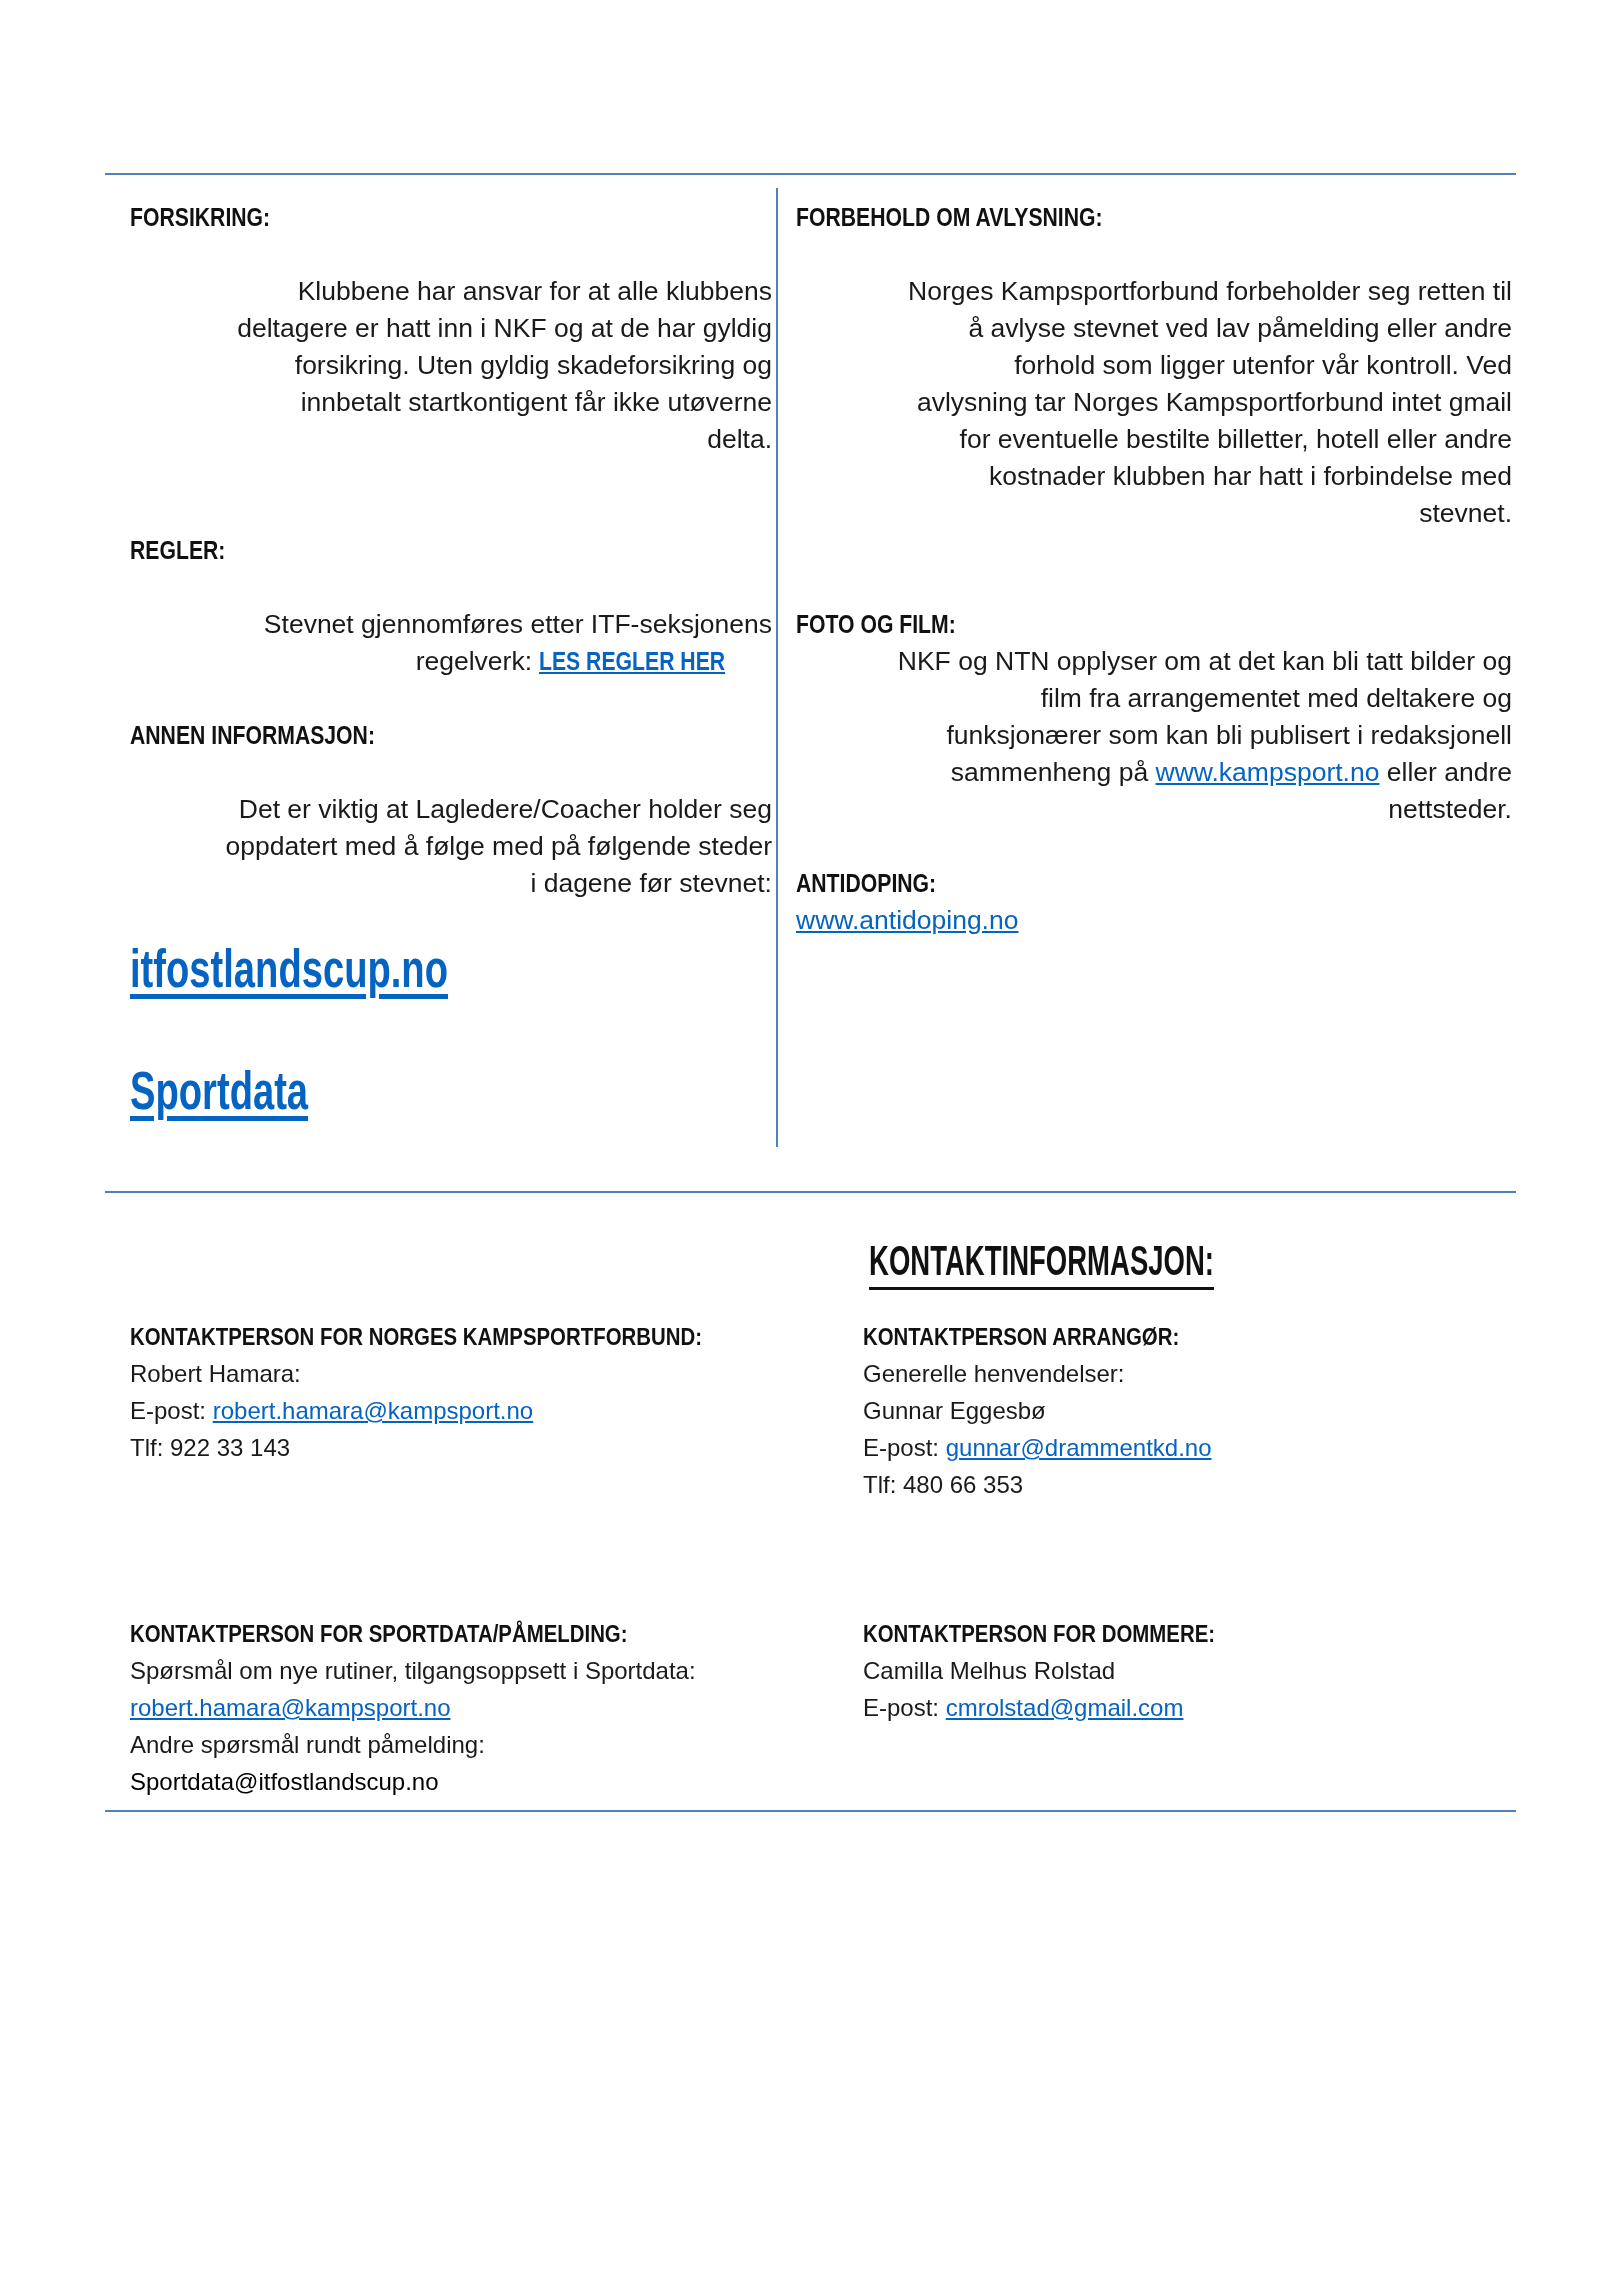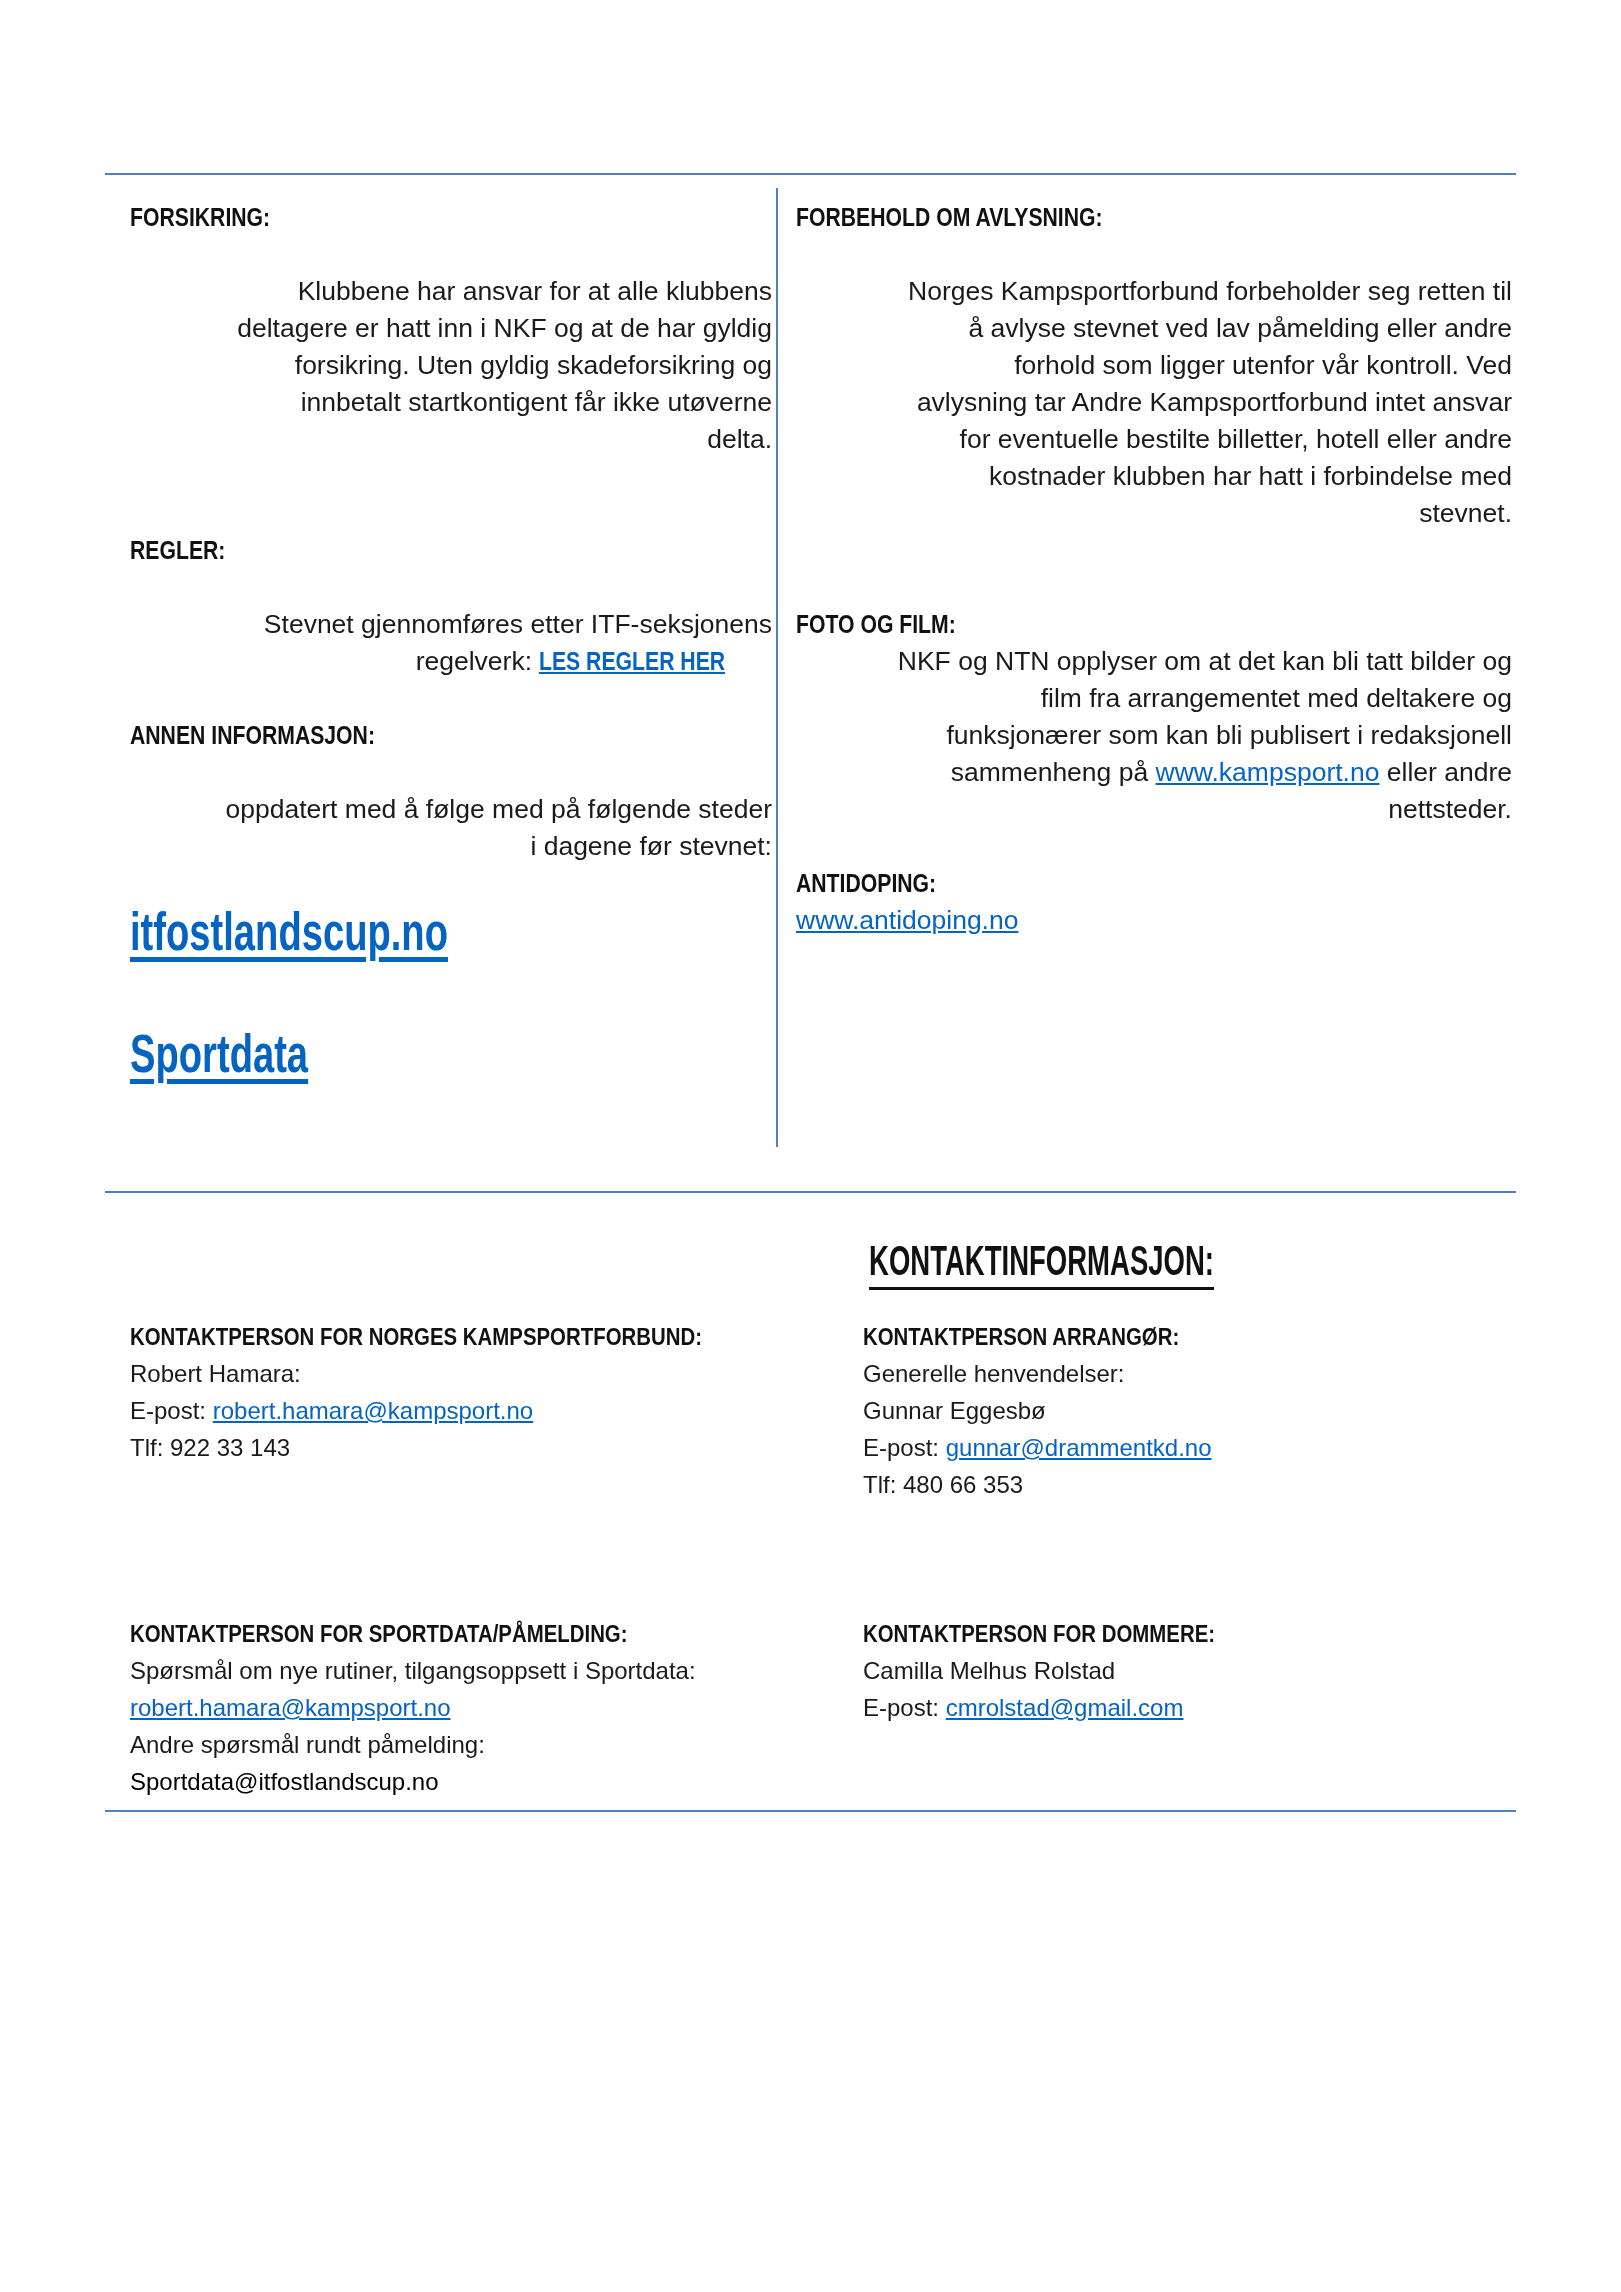"avlysning tar Andre Kampsportforbund" div.tl { text: Andre Kampsportforbund intet ansvar -> Norges Kampsportforbund intet gmail }
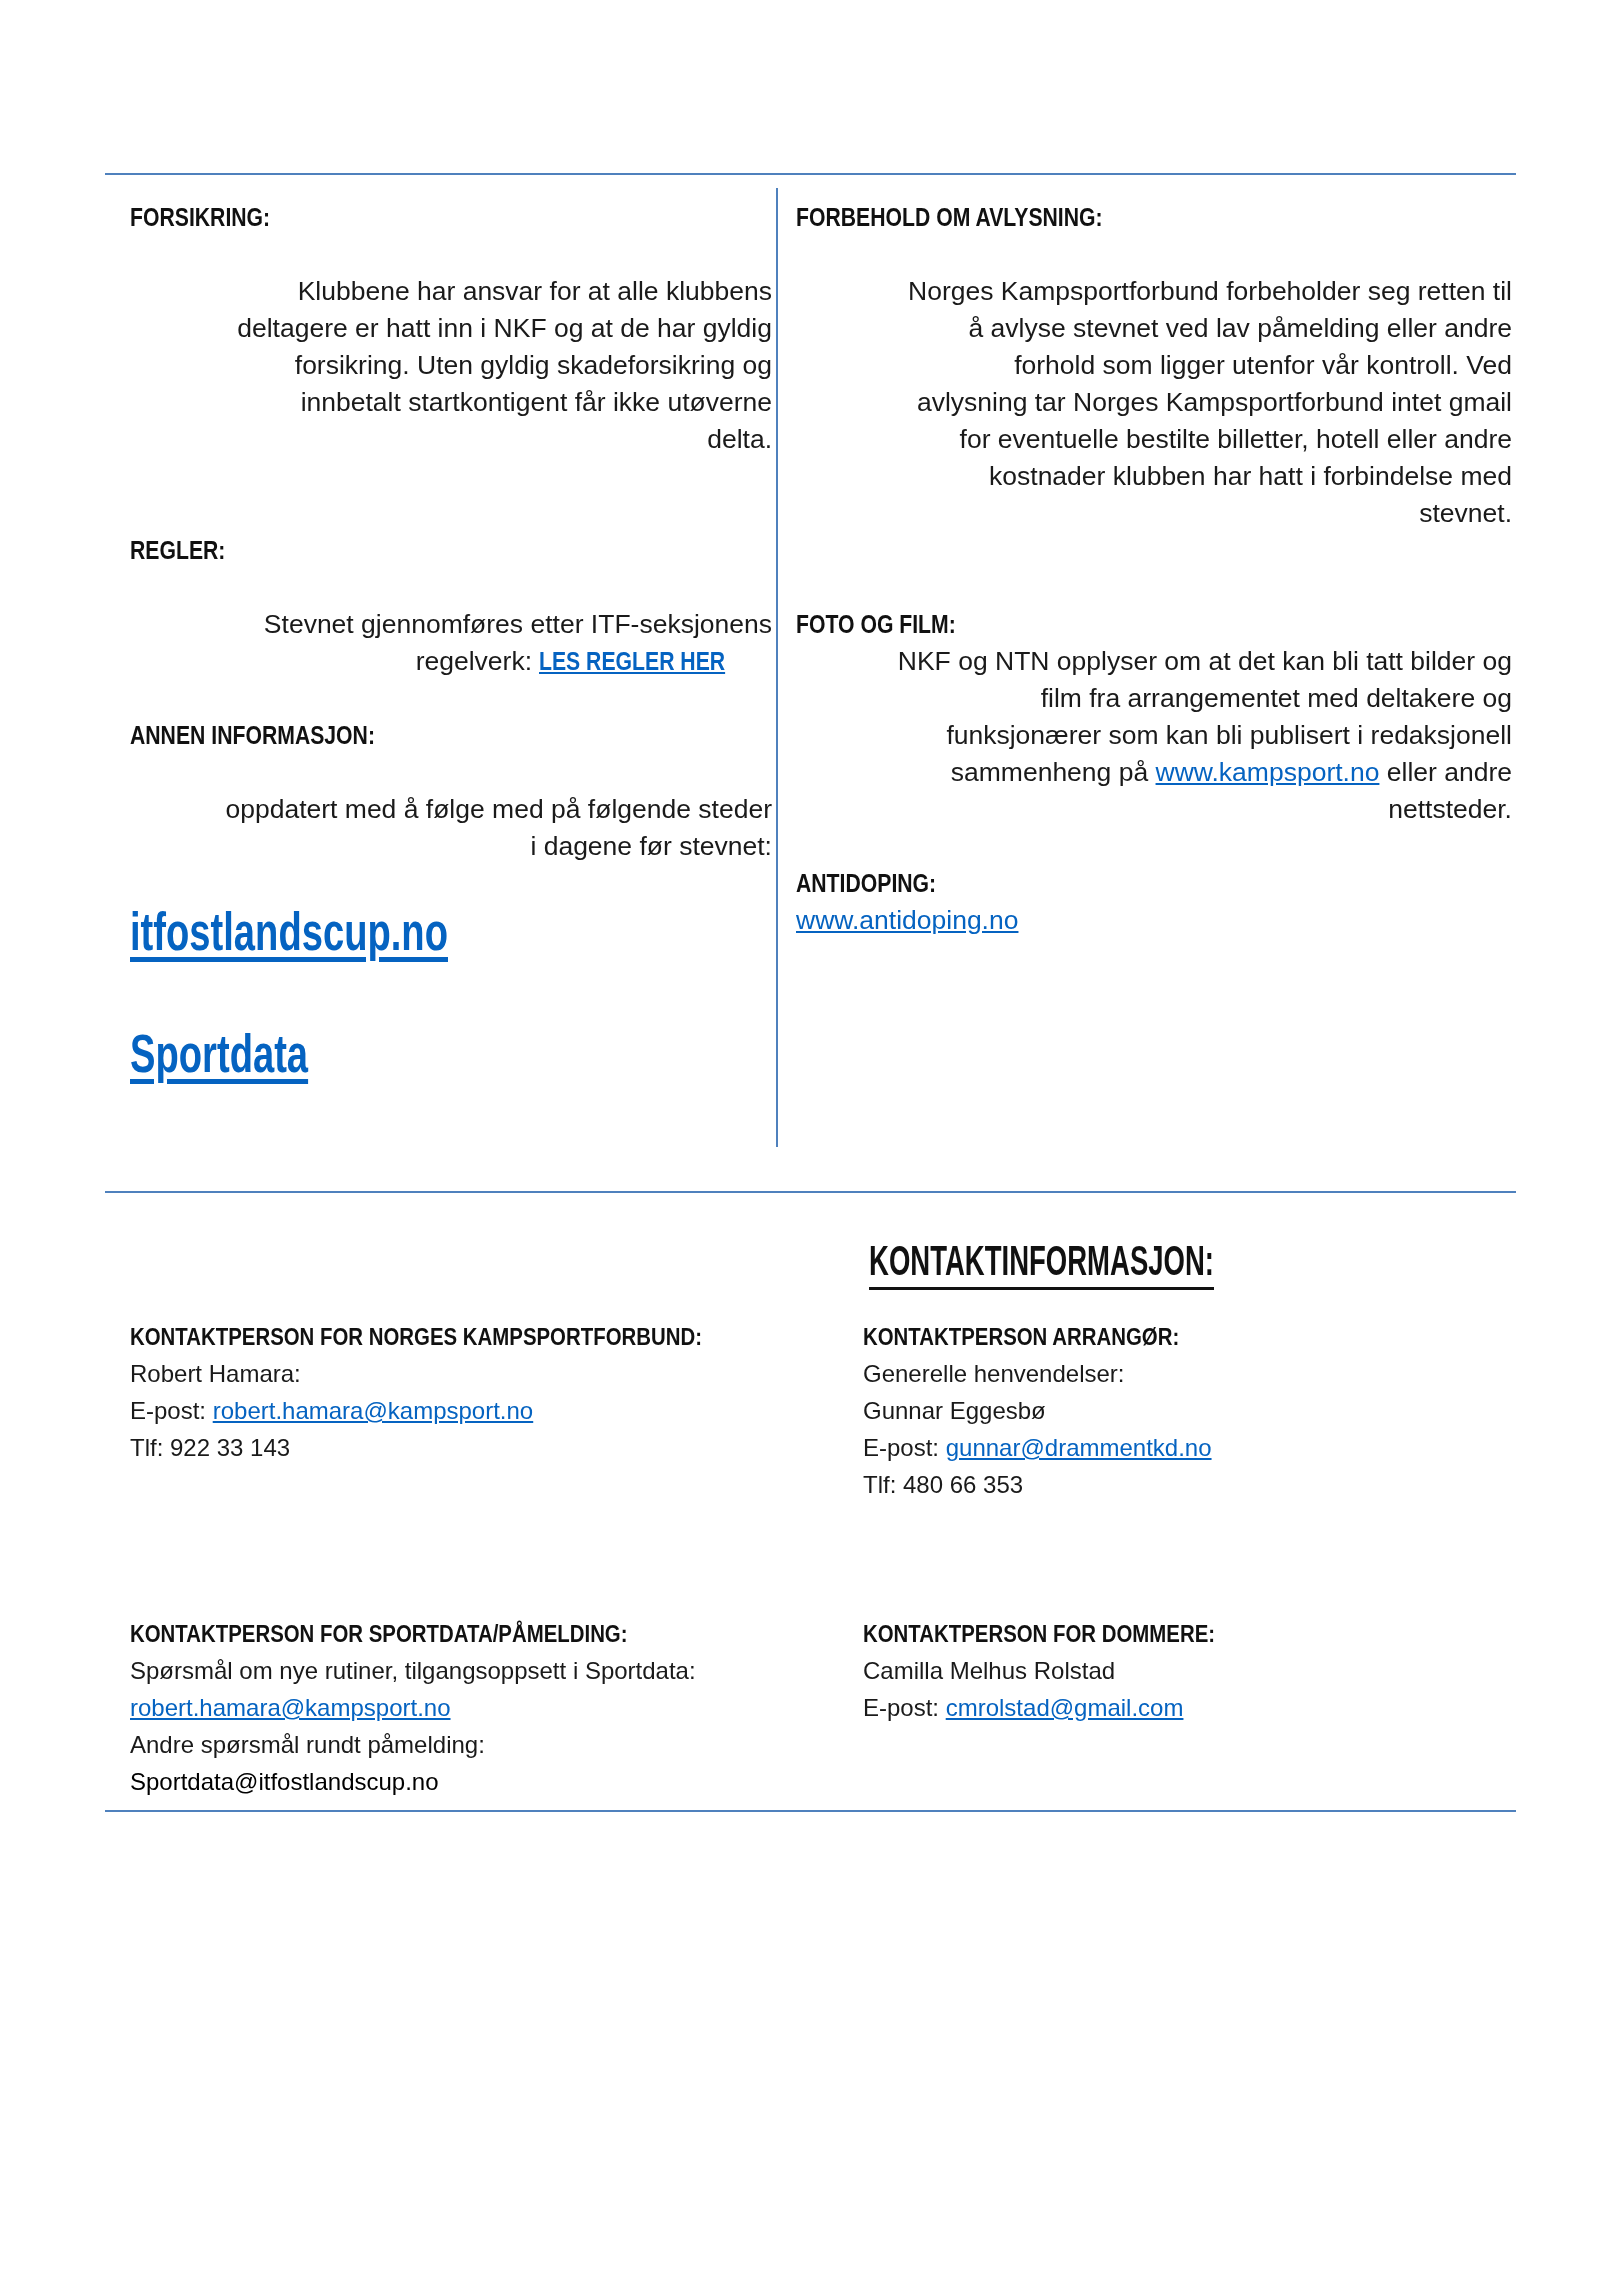"Det er viktig at Lagledere/Coacher" div.tl { html: none -> <div>Det er viktig at Lagledere/Coacher holder seg</div> }
